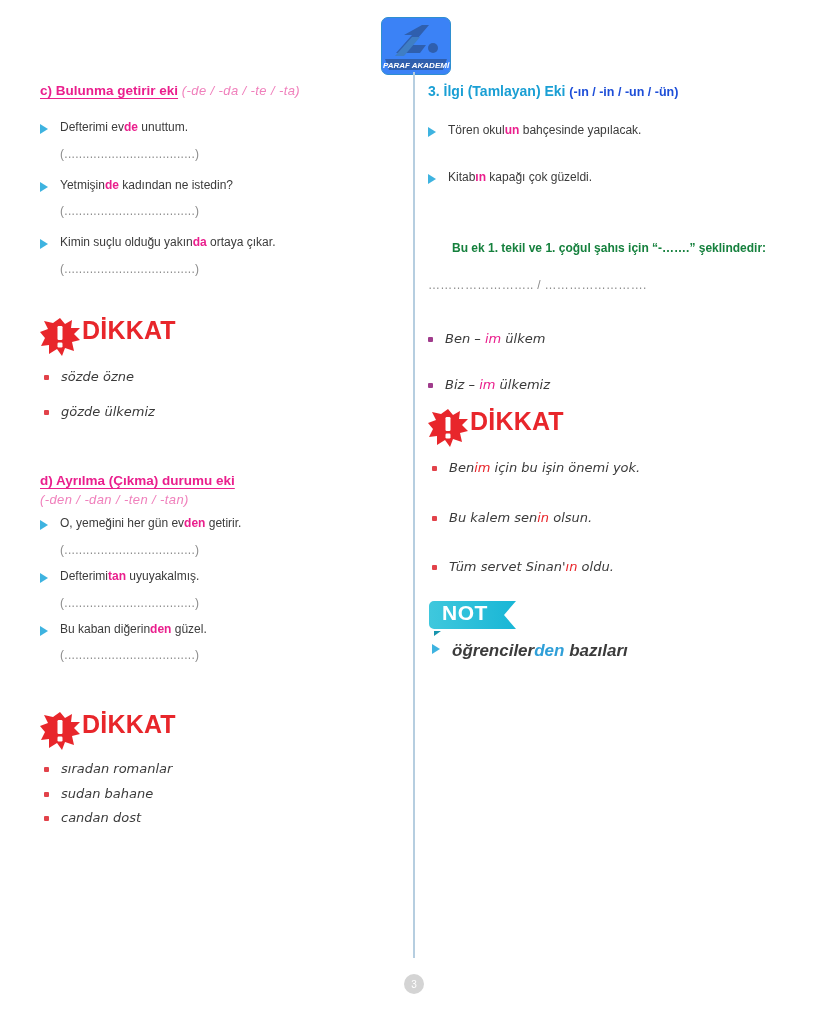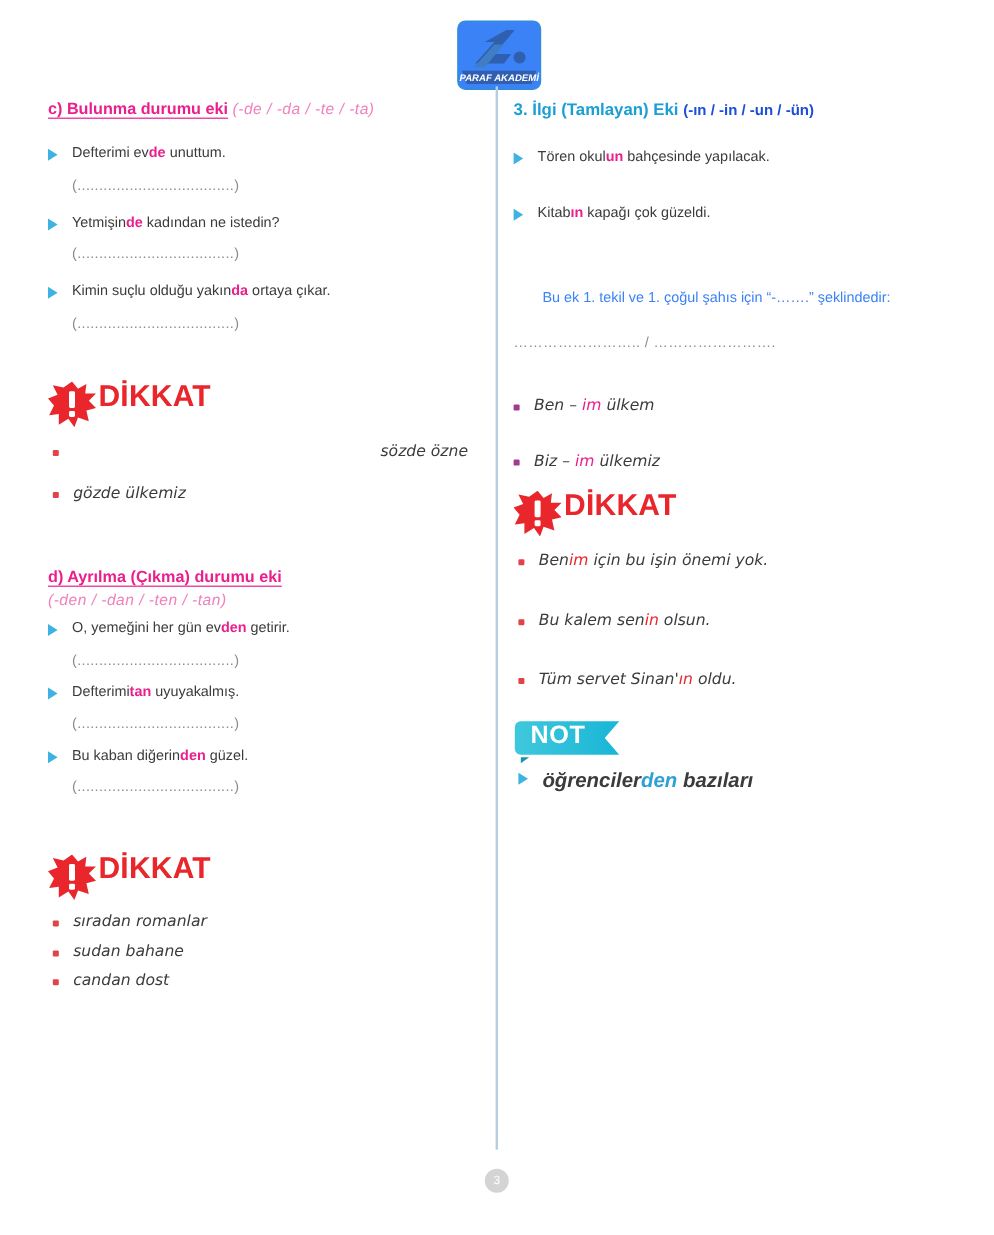"c) Bulunma durumu eki" span.underlined { text: durumu -> getirir }
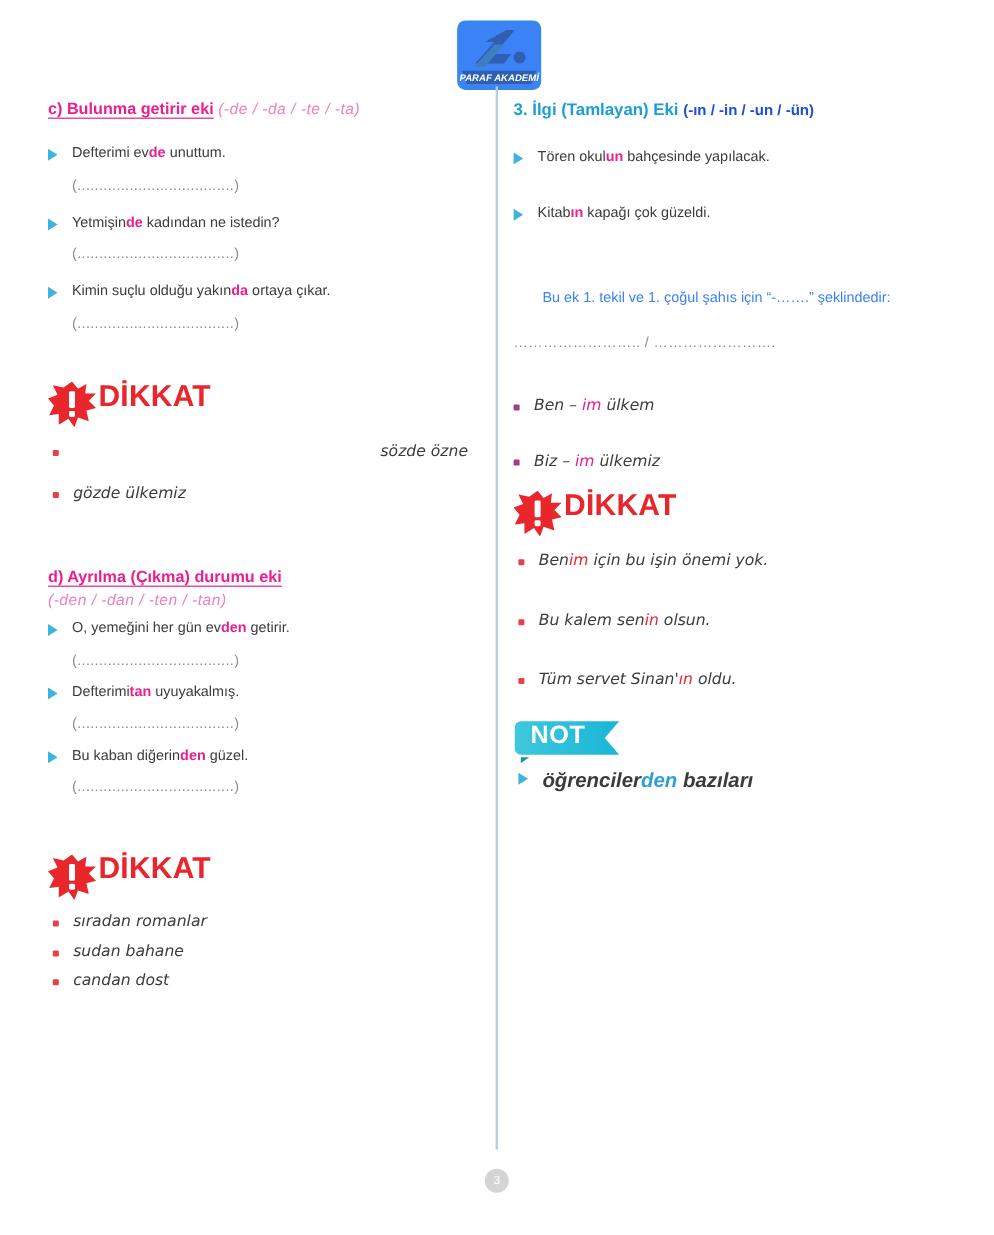"Bu ek 1. tekil ve" .stmt { color: #3b82f6 -> #15803d; font-weight: normal -> bold }
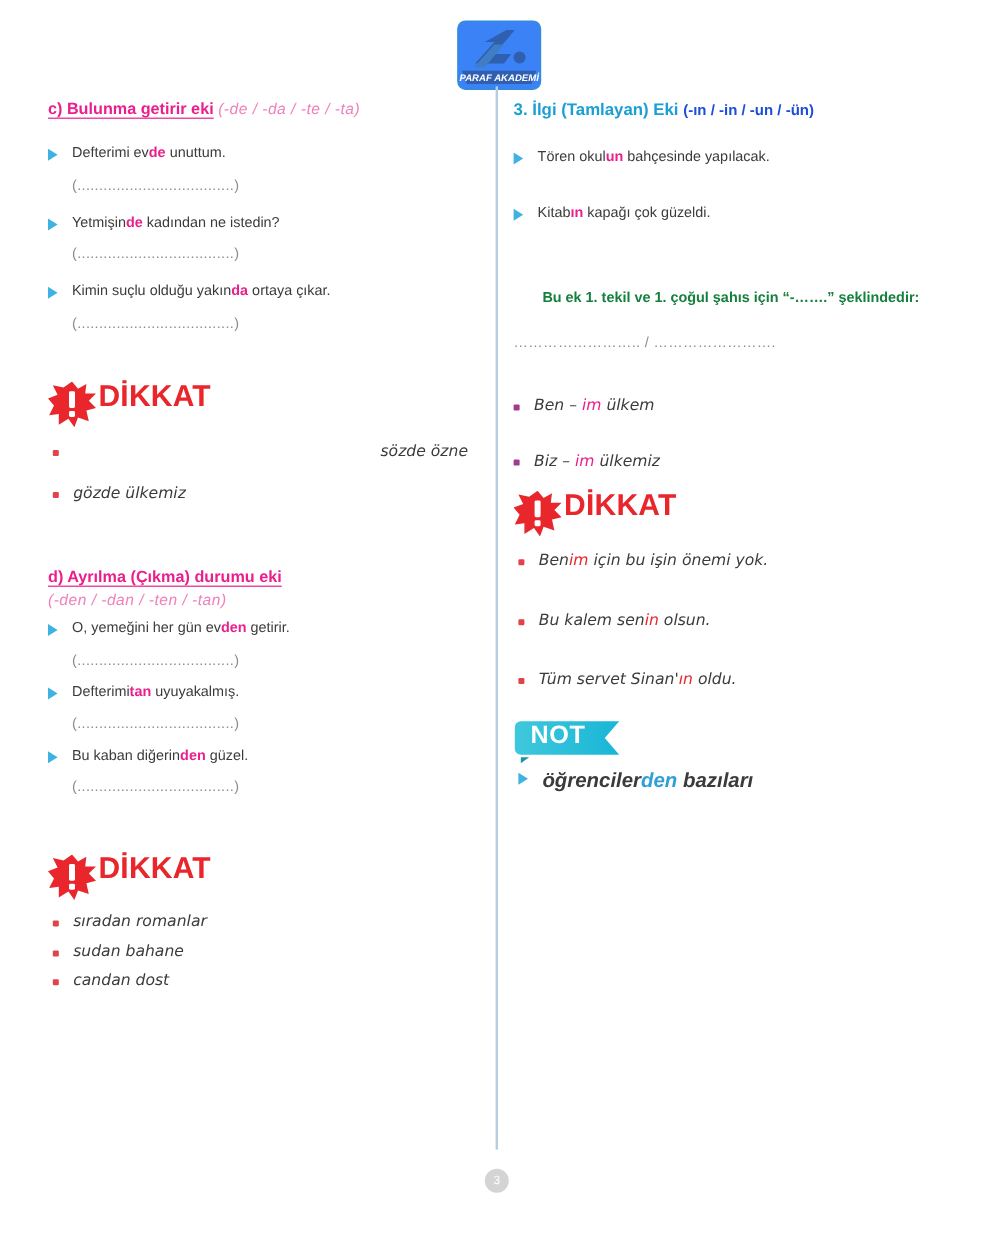"sözde özne" div.dot-row { justify-content: space-between -> none }
